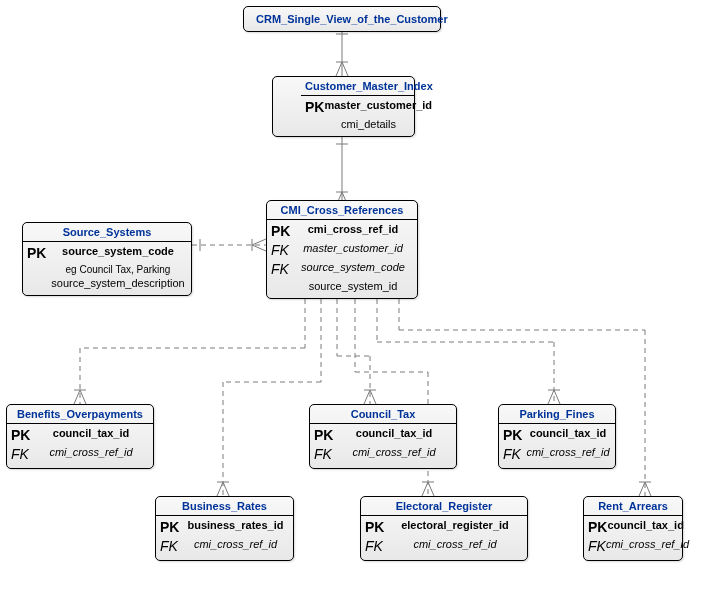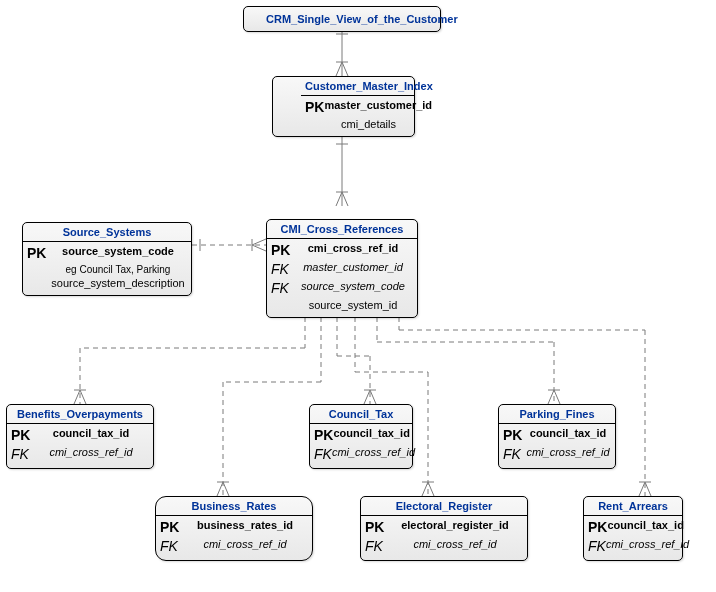"CRM_Single_View_of_the_Customer" .entity.title-only { padding: 3px 18px -> 3px 8px }
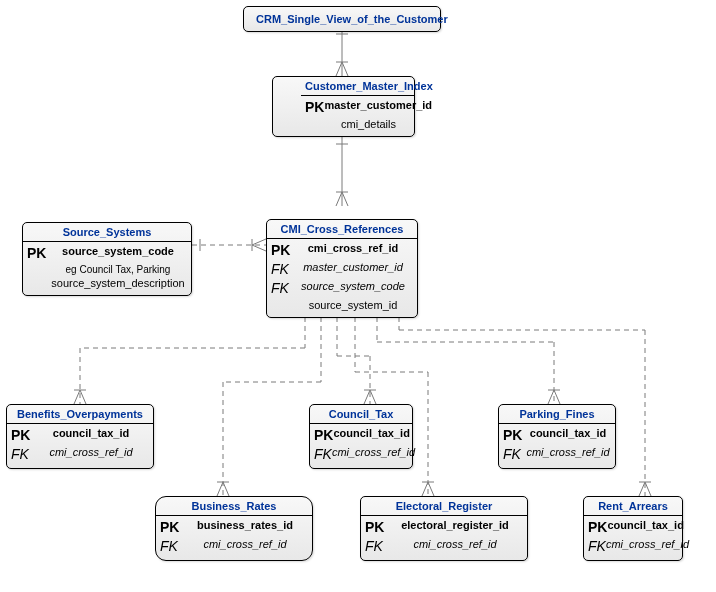"CMI_Cross_References" div.entity { top: 219px -> 200px }
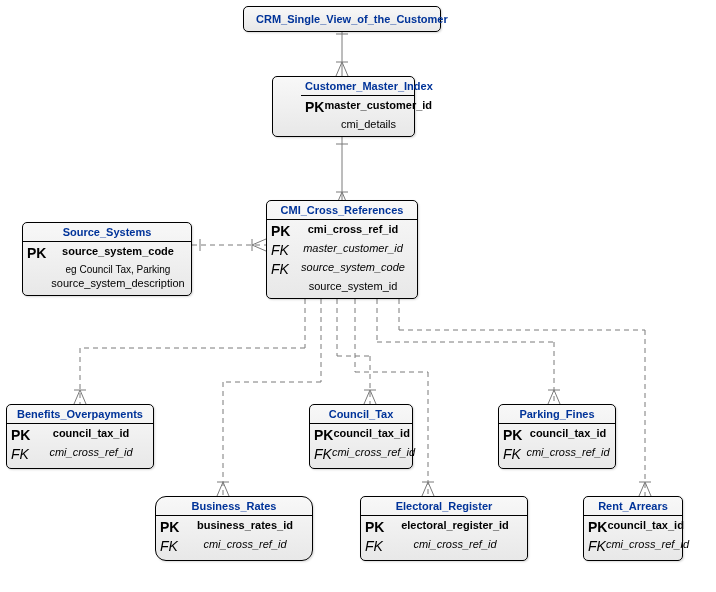"Council_Tax" div.entity { width: 104px -> 148px }
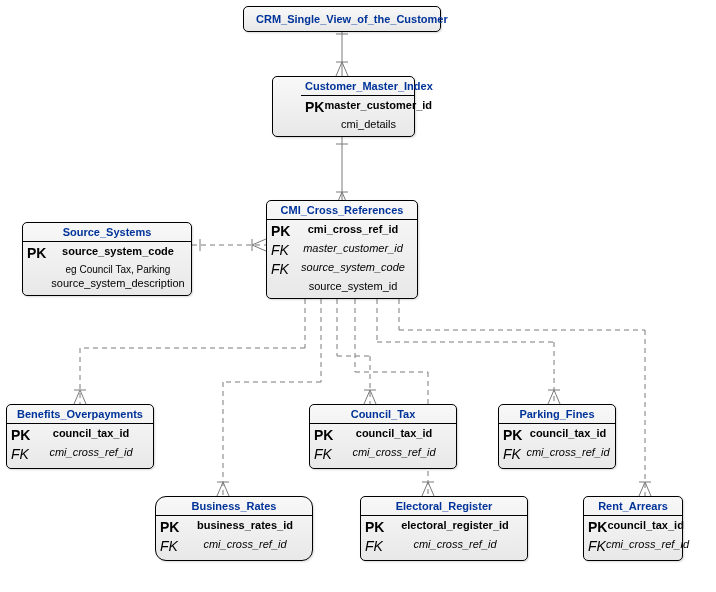"Business_Rates" div.entity { border-radius: 11px -> none; width: 158px -> 139px }
